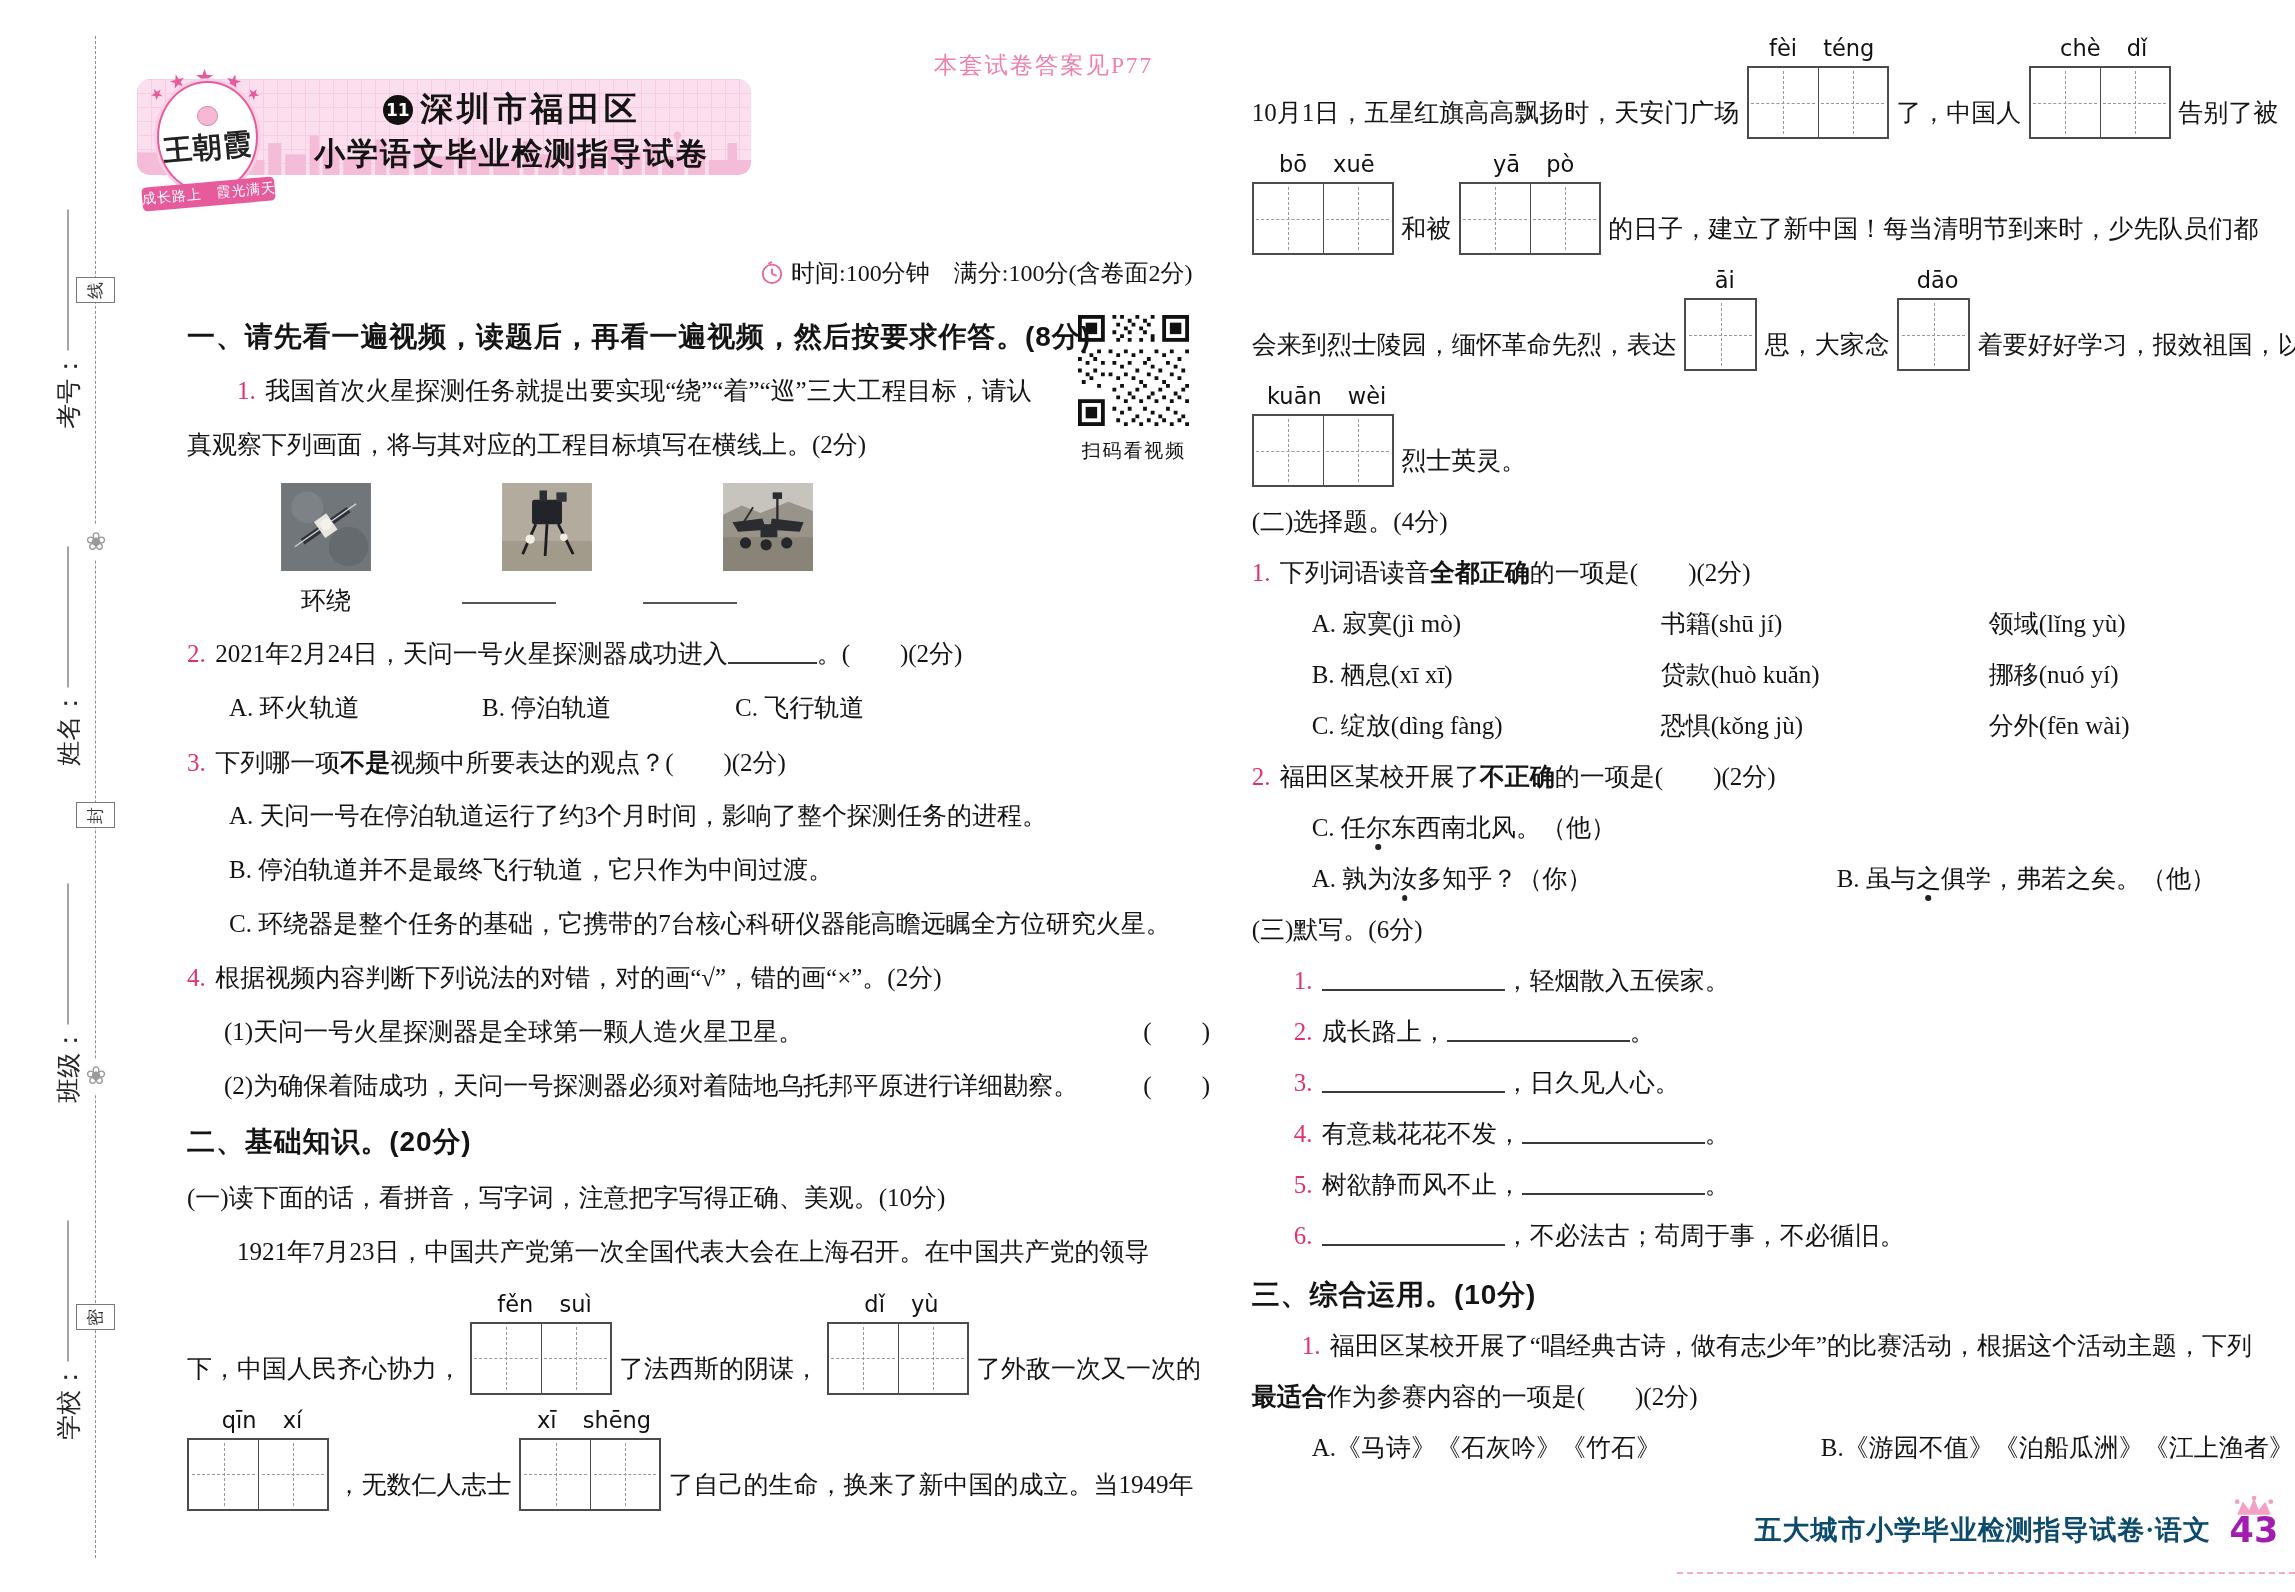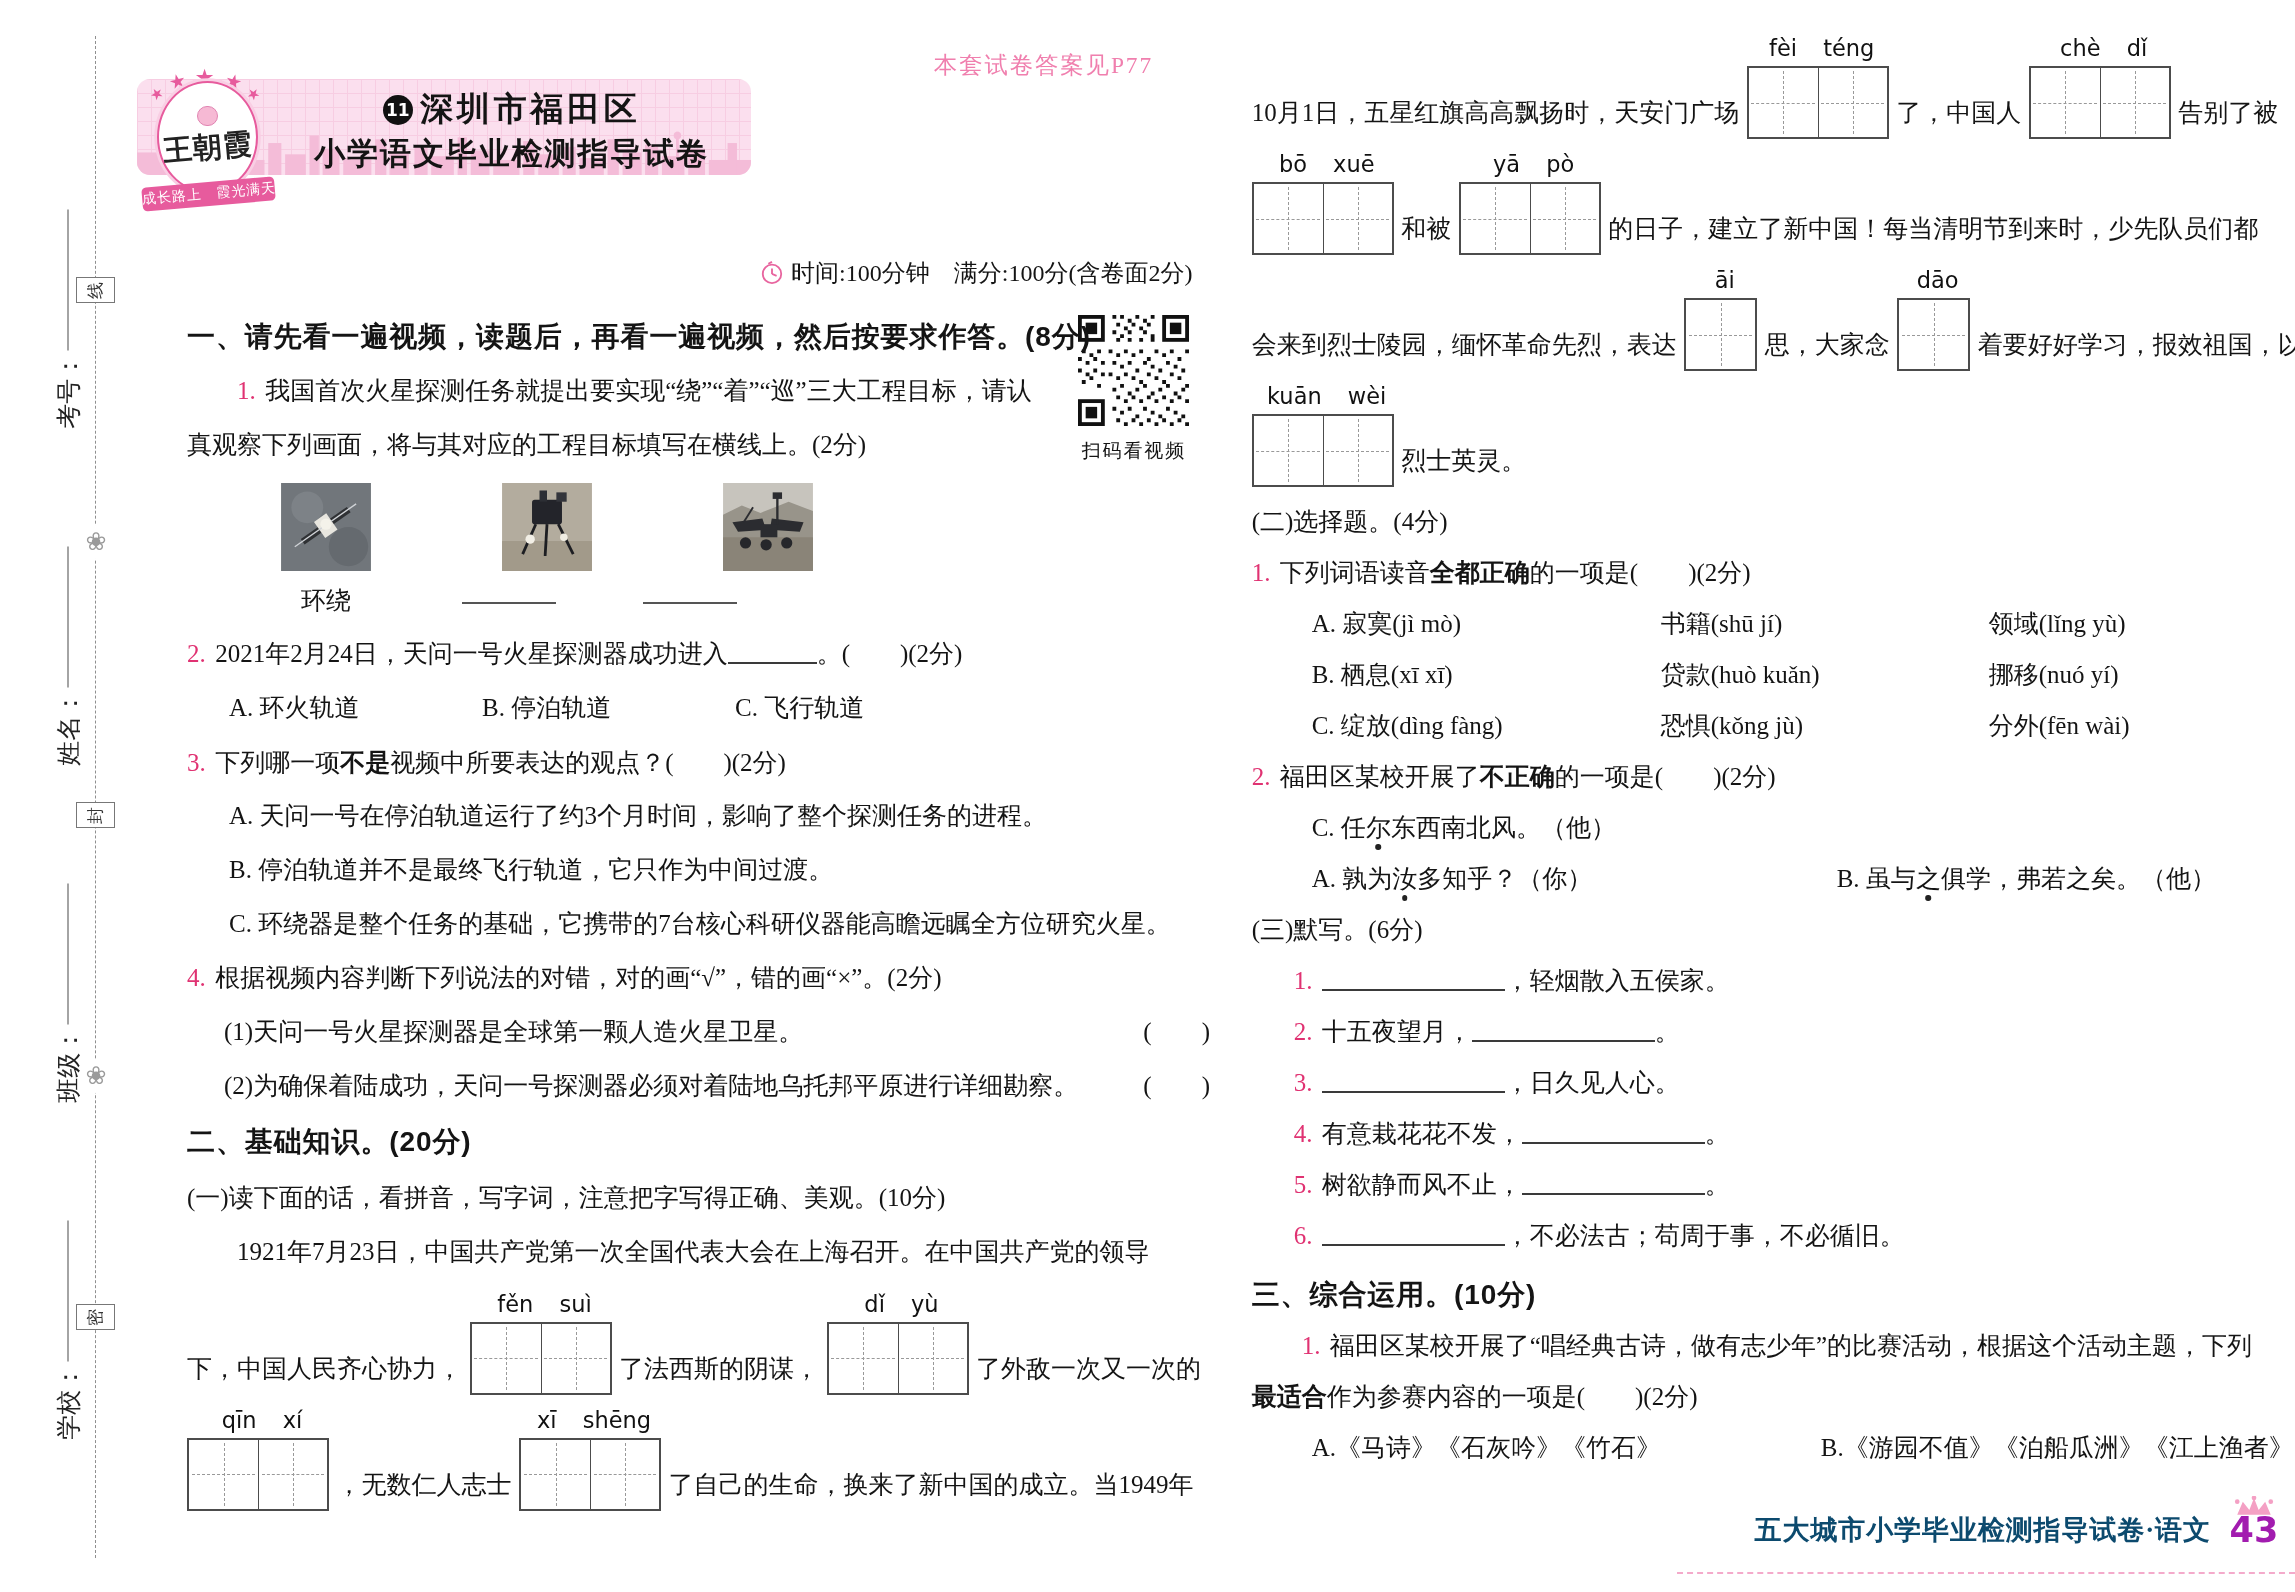"十五夜望月，" span { text: 十五夜望月 -> 成长路上 }
